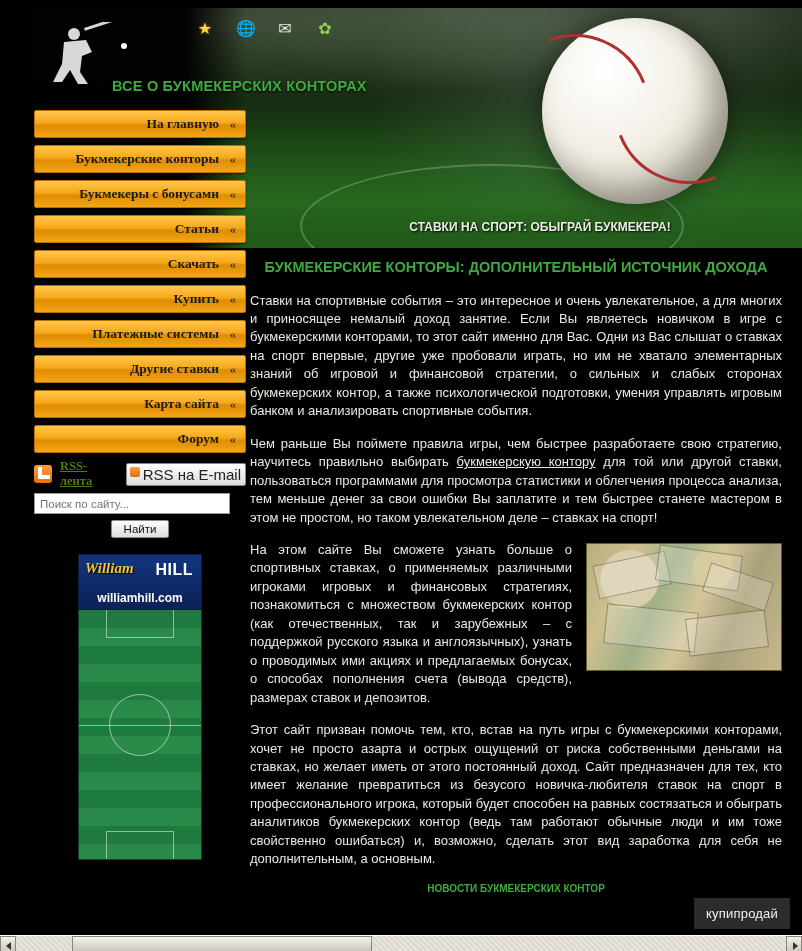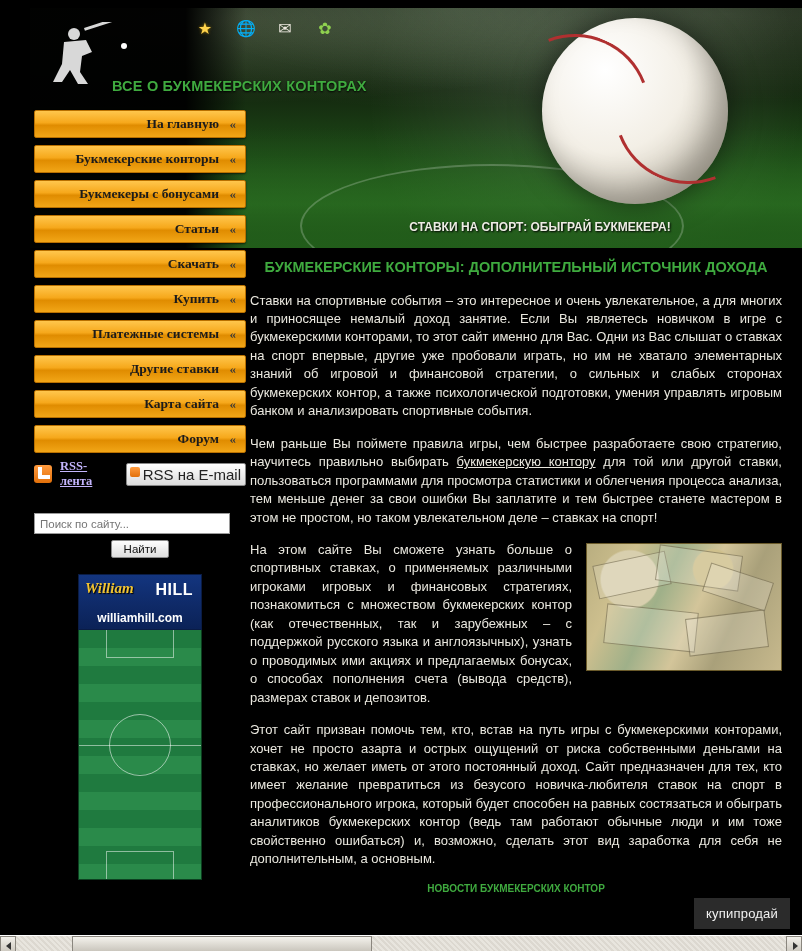"RSS-лента" .rss-label { color: #c4b5fd -> #4d7c0f }
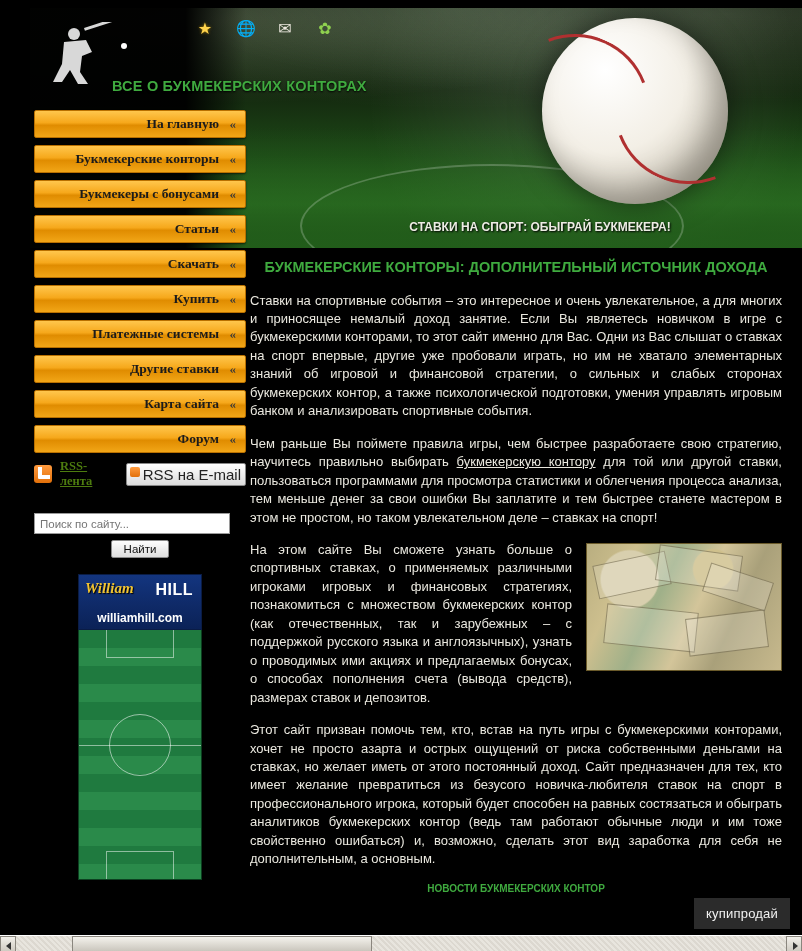"Поиск по сайту..." .search-box { margin-top: 28px -> 8px }
